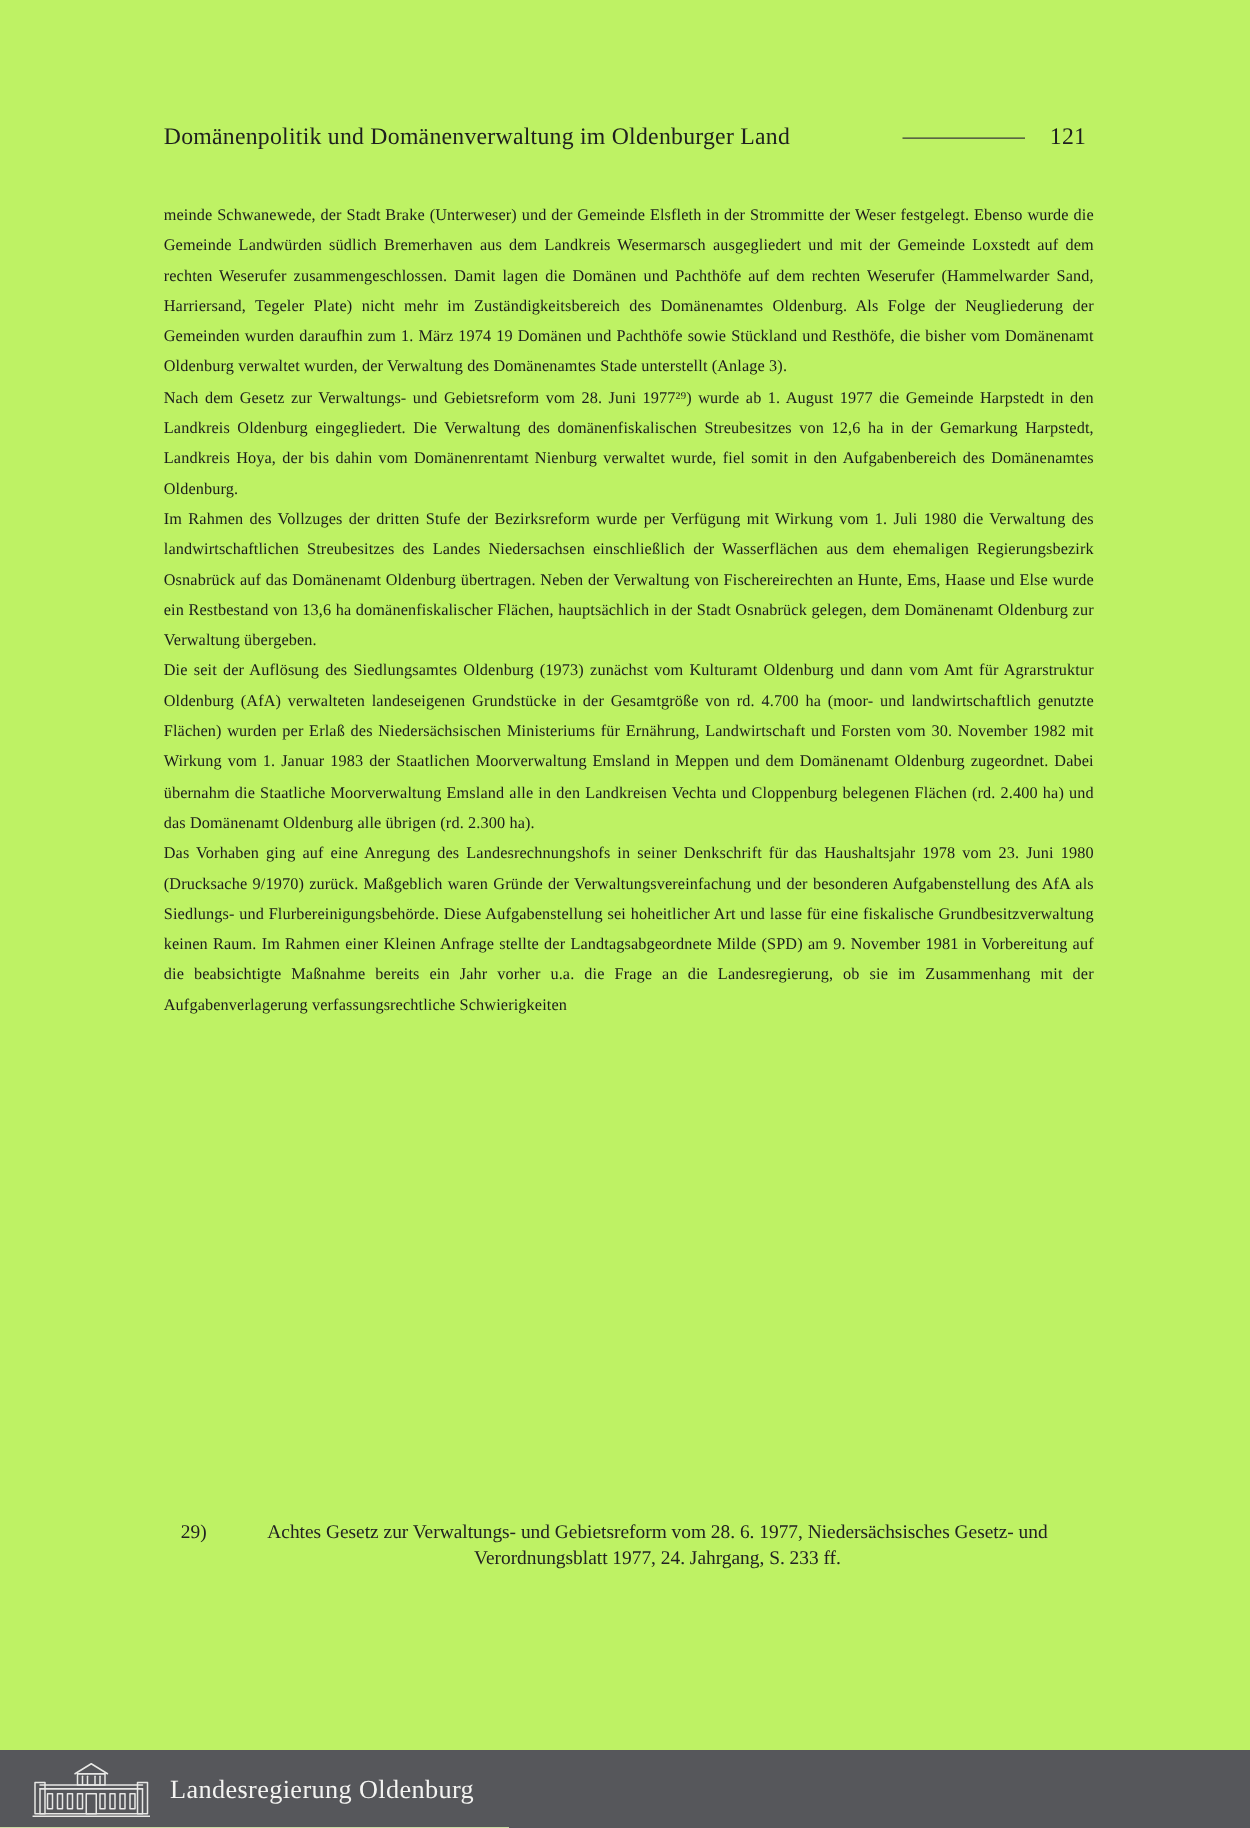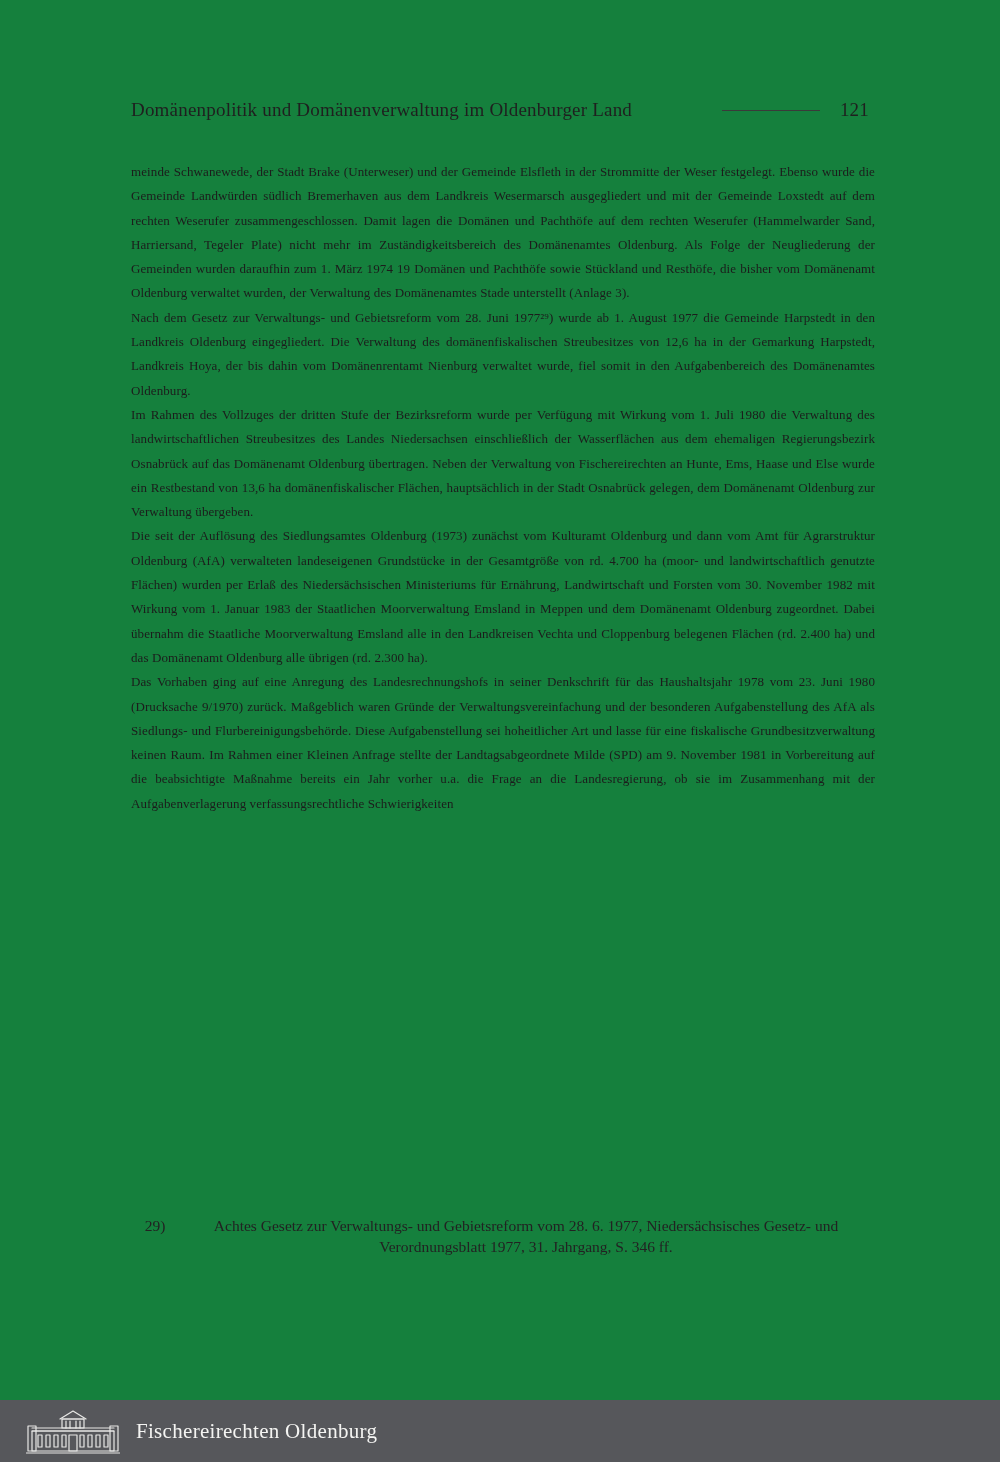"Domänenpolitik und Domänenverwaltung im" .page { background: #15803d -> #bef264 }
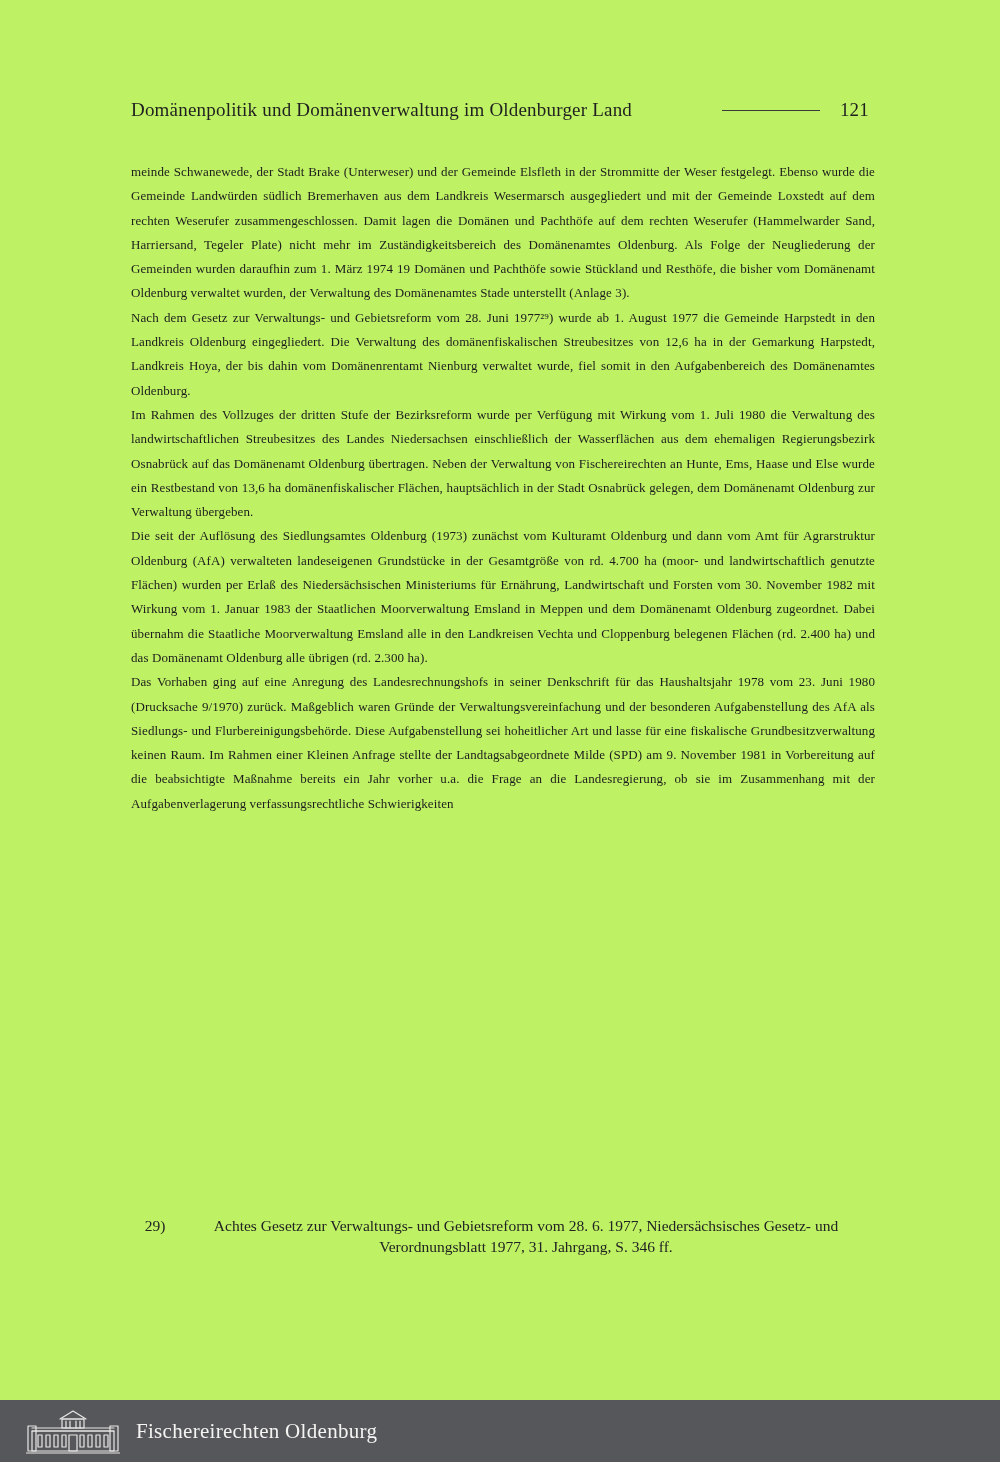"Achtes Gesetz zur Verwaltungs- und" span.fn-text { text: 31. Jahrgang, S. 346 -> 24. Jahrgang, S. 233 }
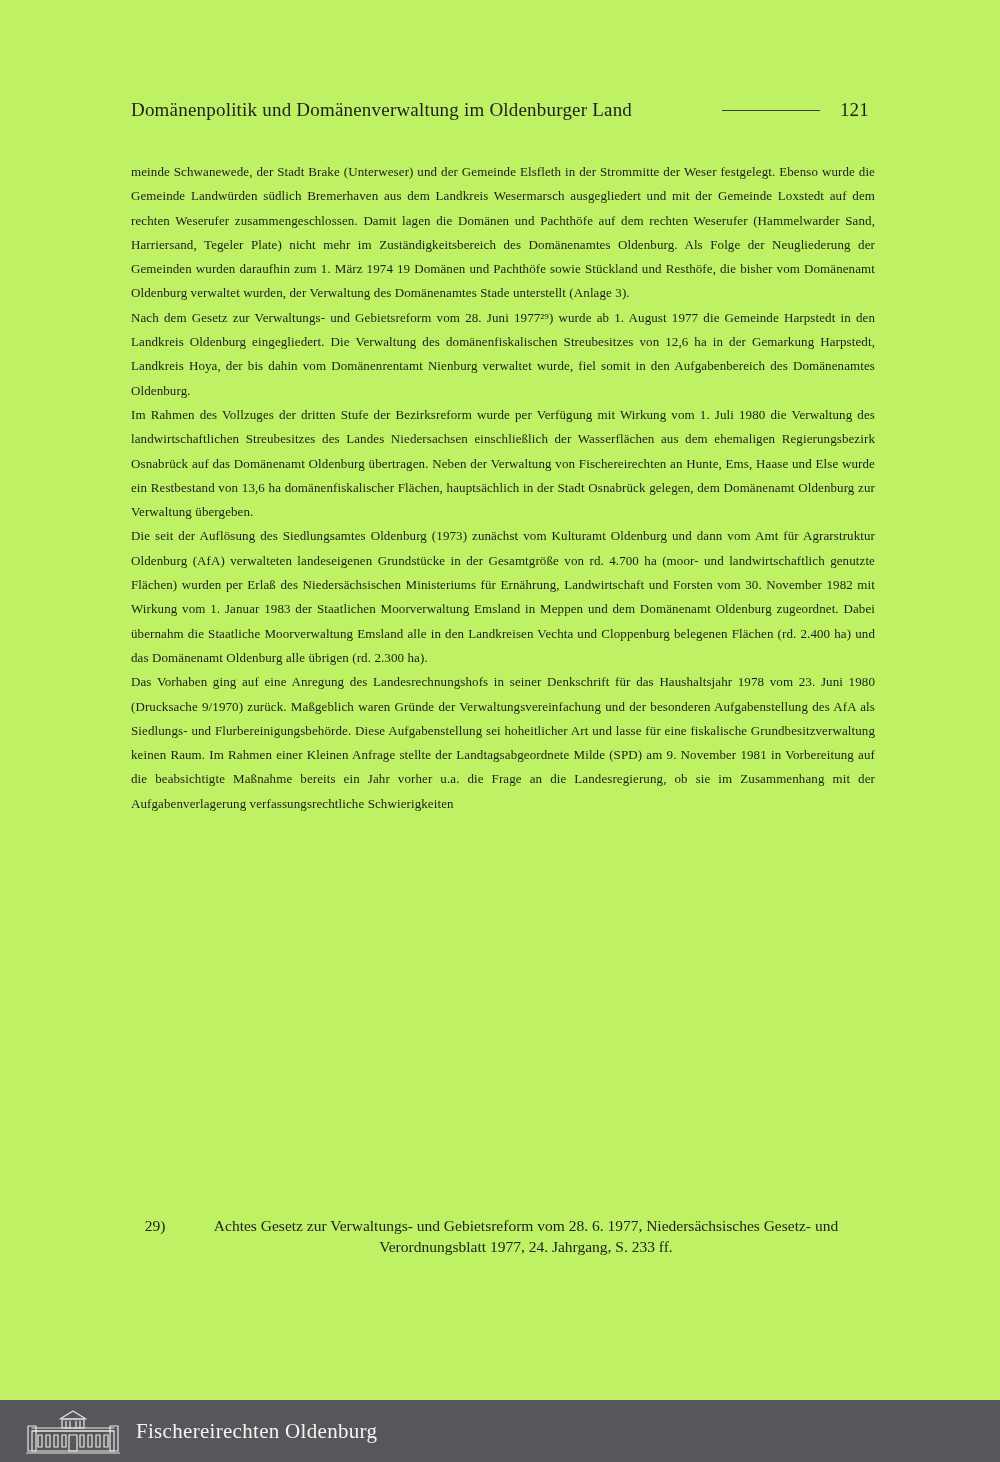"Fischereirechten Oldenburg" span.footer-text { text: Fischereirechten -> Landesregierung }
